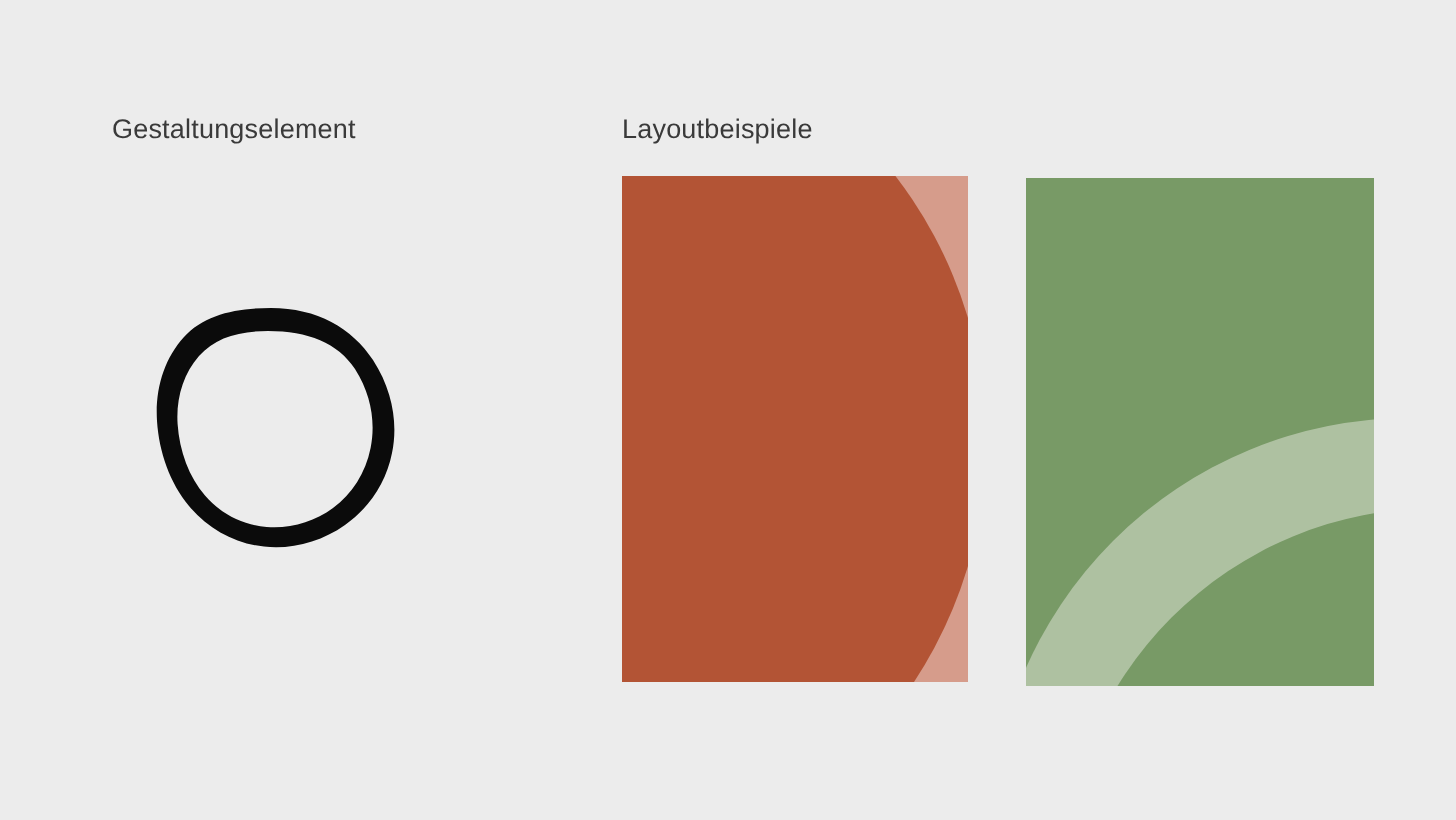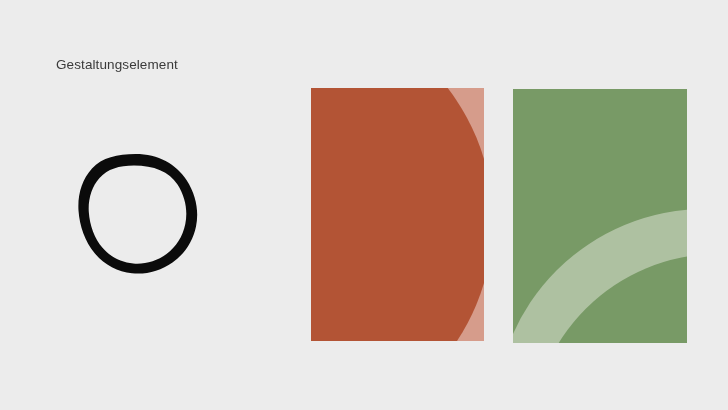"Layoutbeispiele" div.caption { html: none -> <div>Layoutbeispiele</div> }
